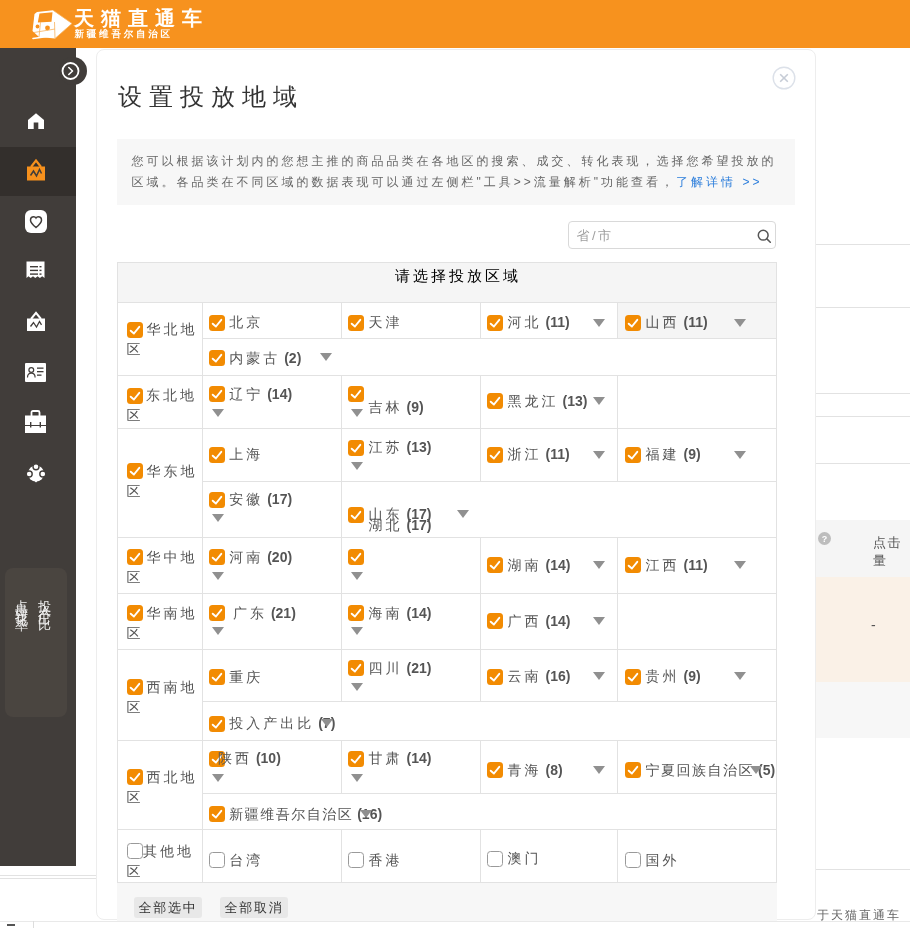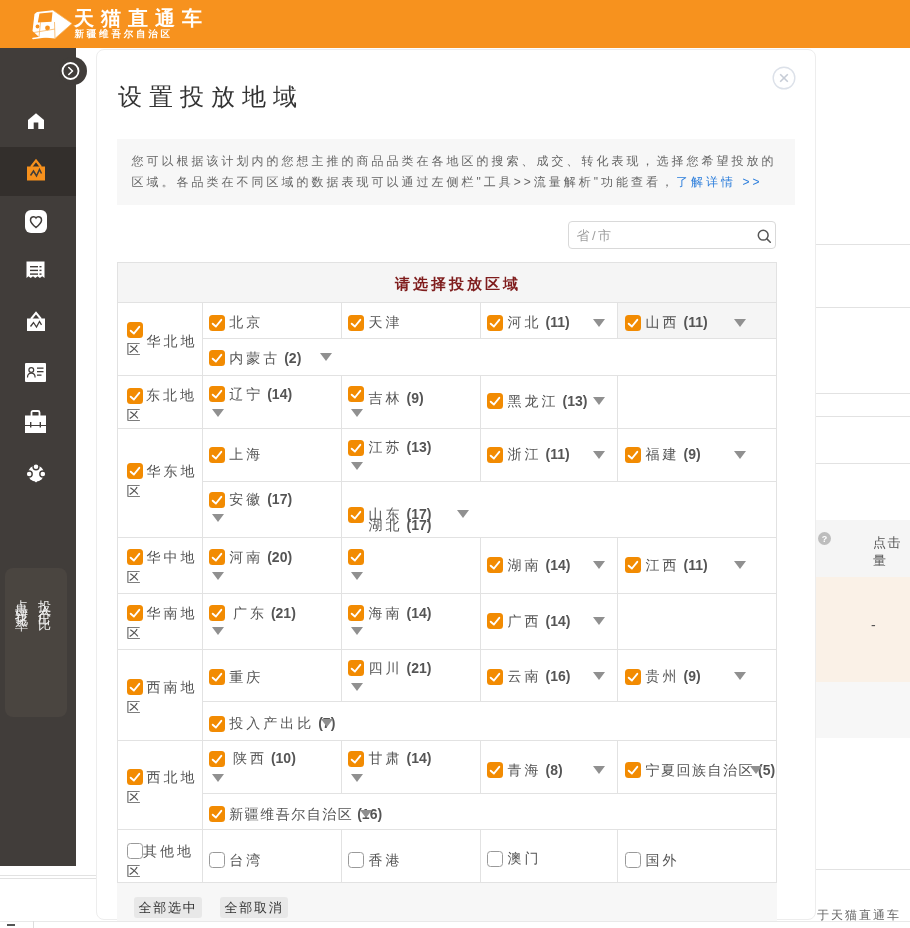"请选择投放区域" div.abs { color: #7f1d1d -> #000000; font-weight: bold -> normal; top: 275px -> 267px }
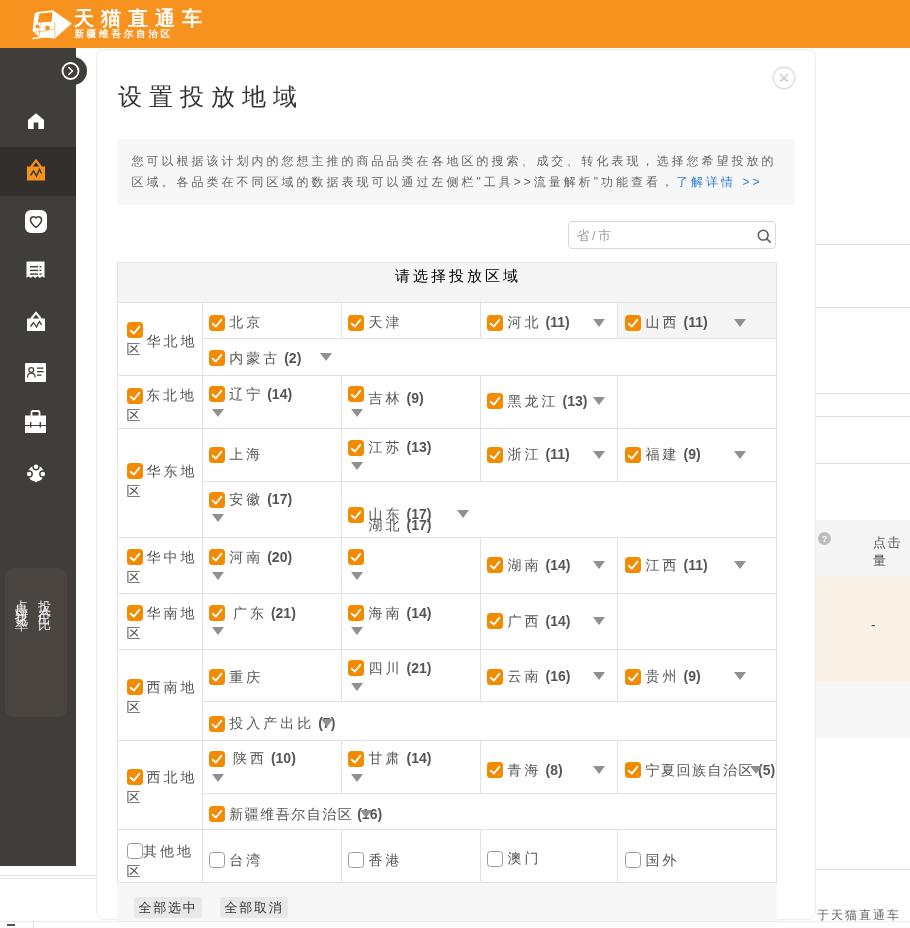"华北地" div.abs { top: 333px -> 321.0px }
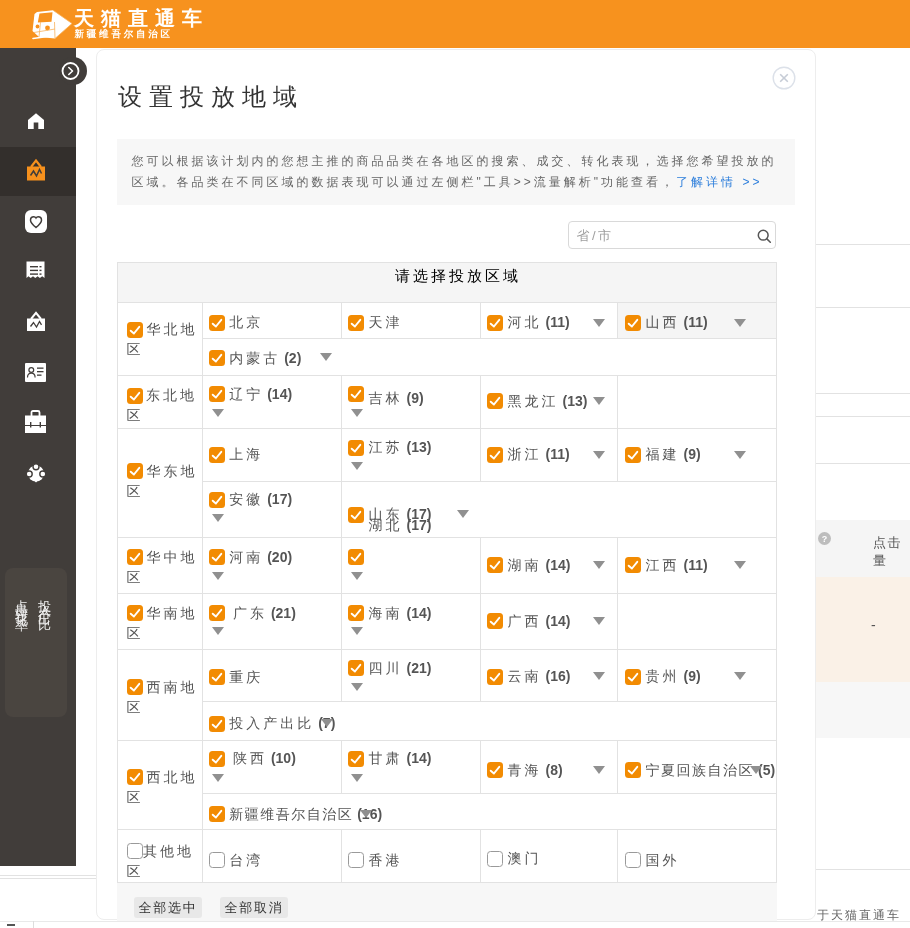"吉林 (9)" div.abs { top: 390px -> 399px }
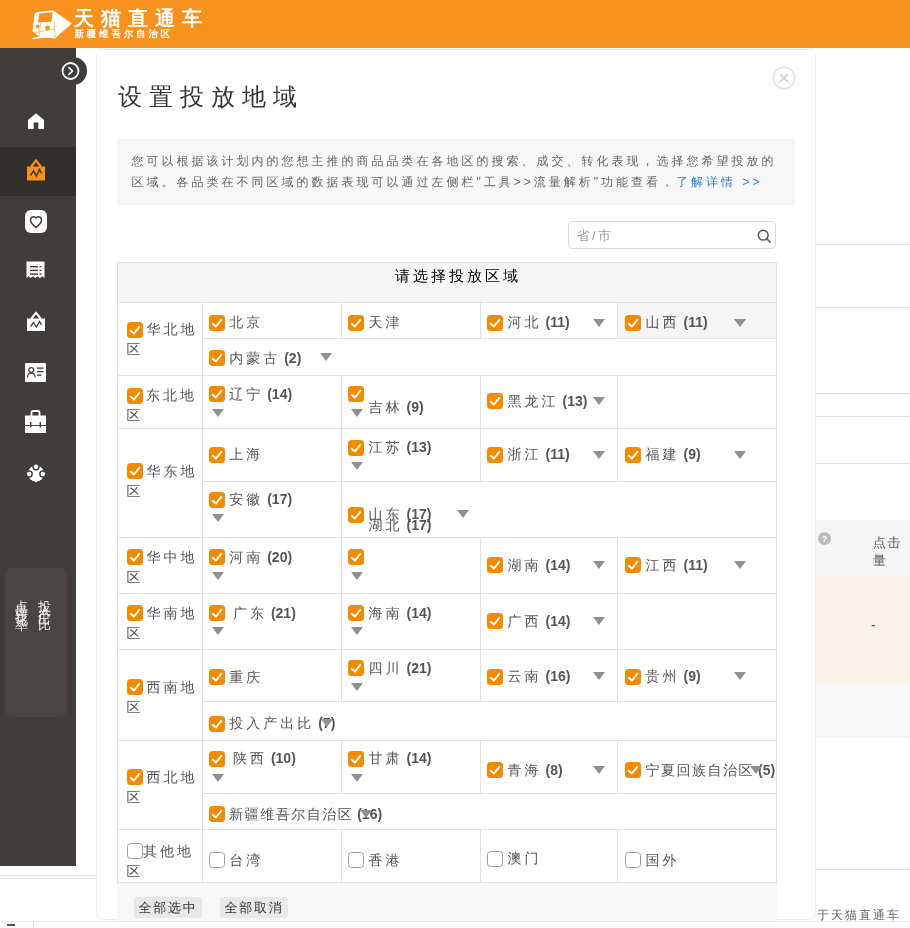"陕西 (10)" div.abs { left: 233px -> 218px }
